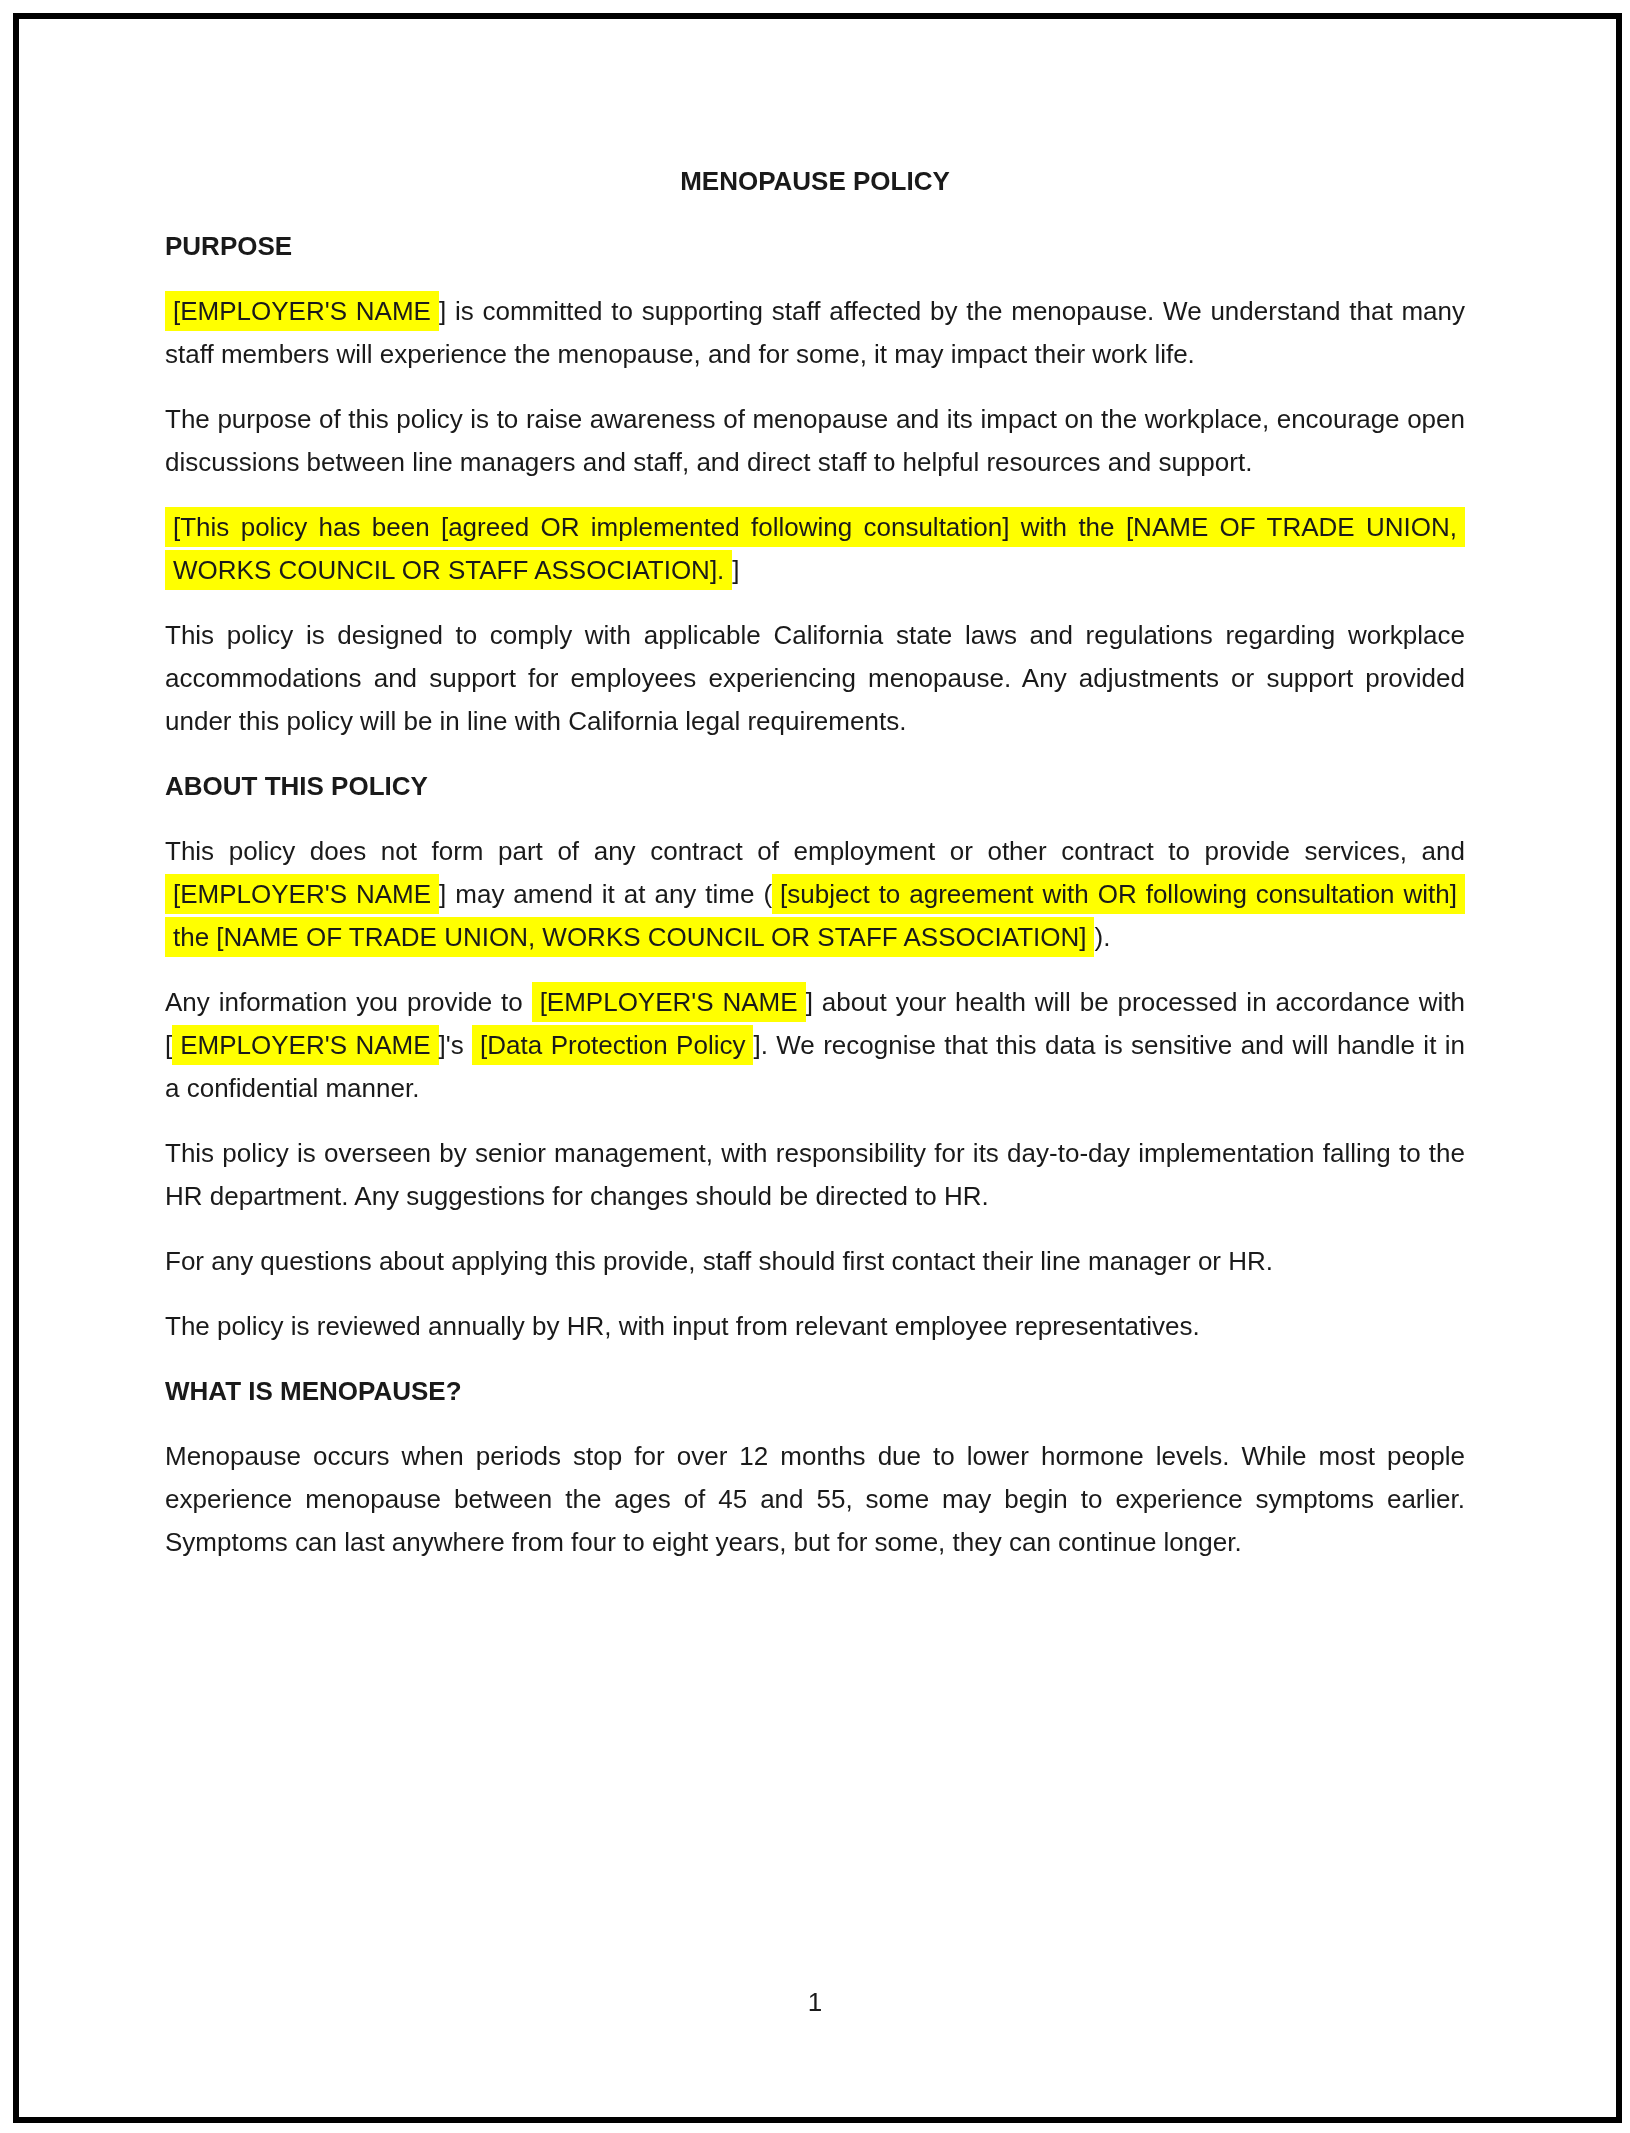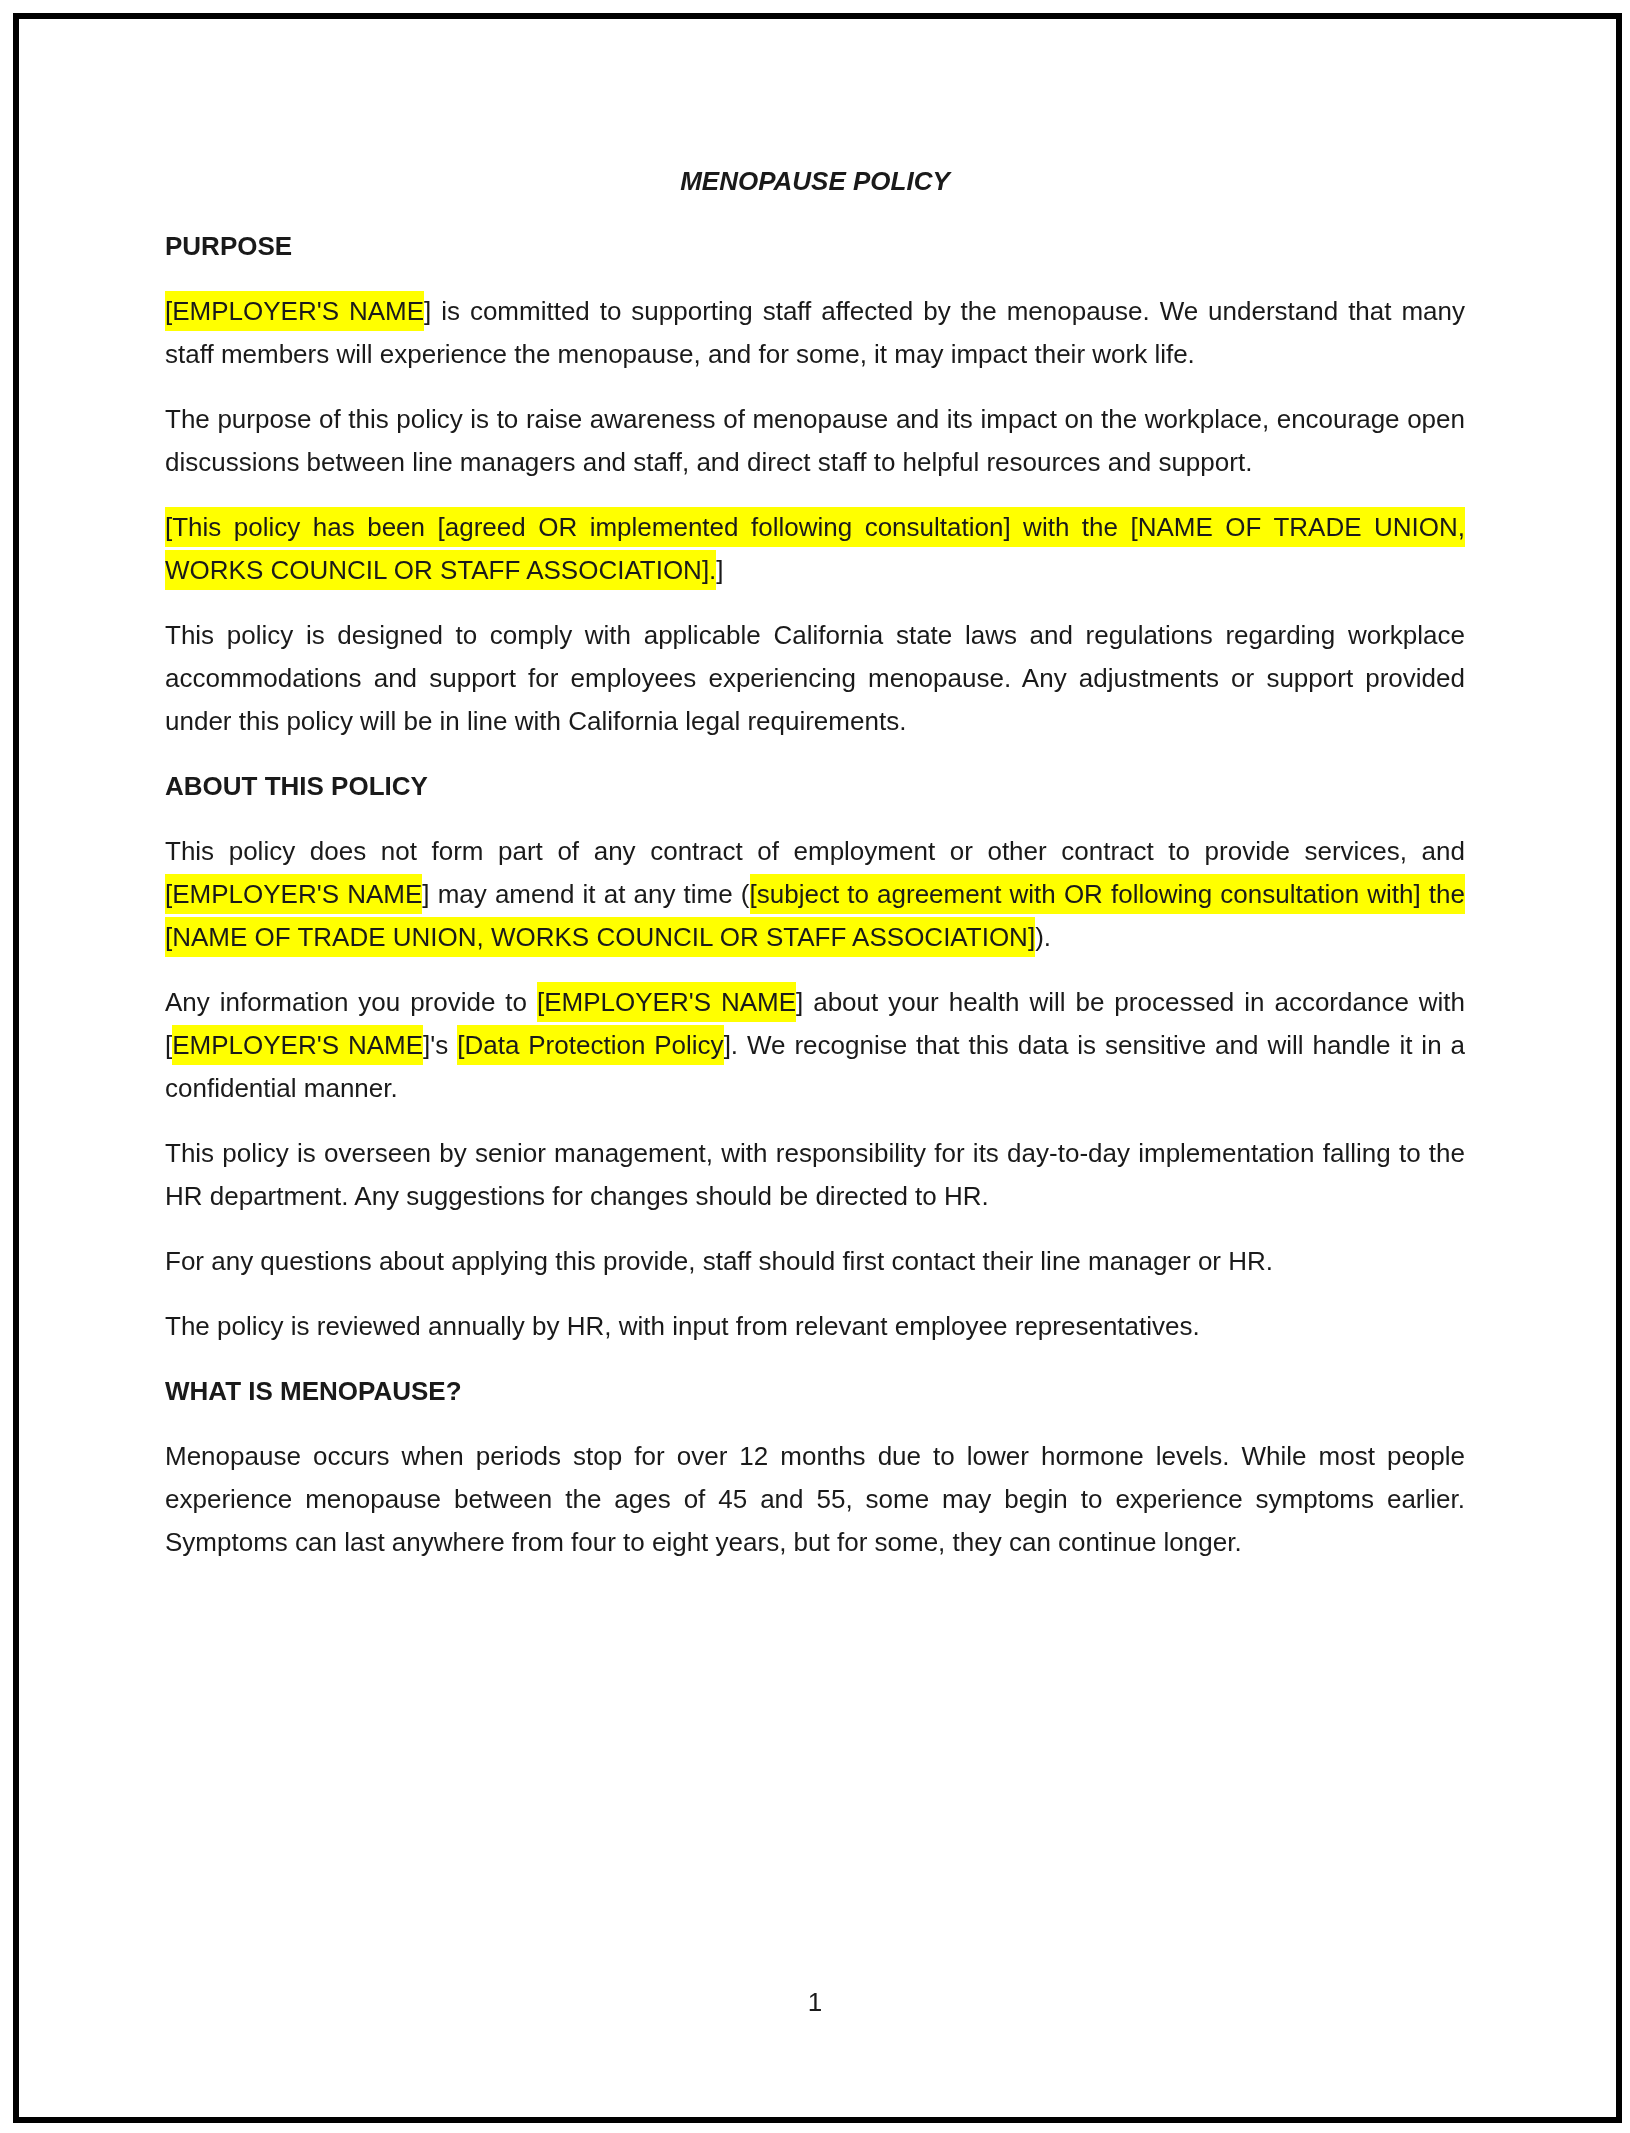"MENOPAUSE POLICY" .doc-title { font-style: italic -> none }
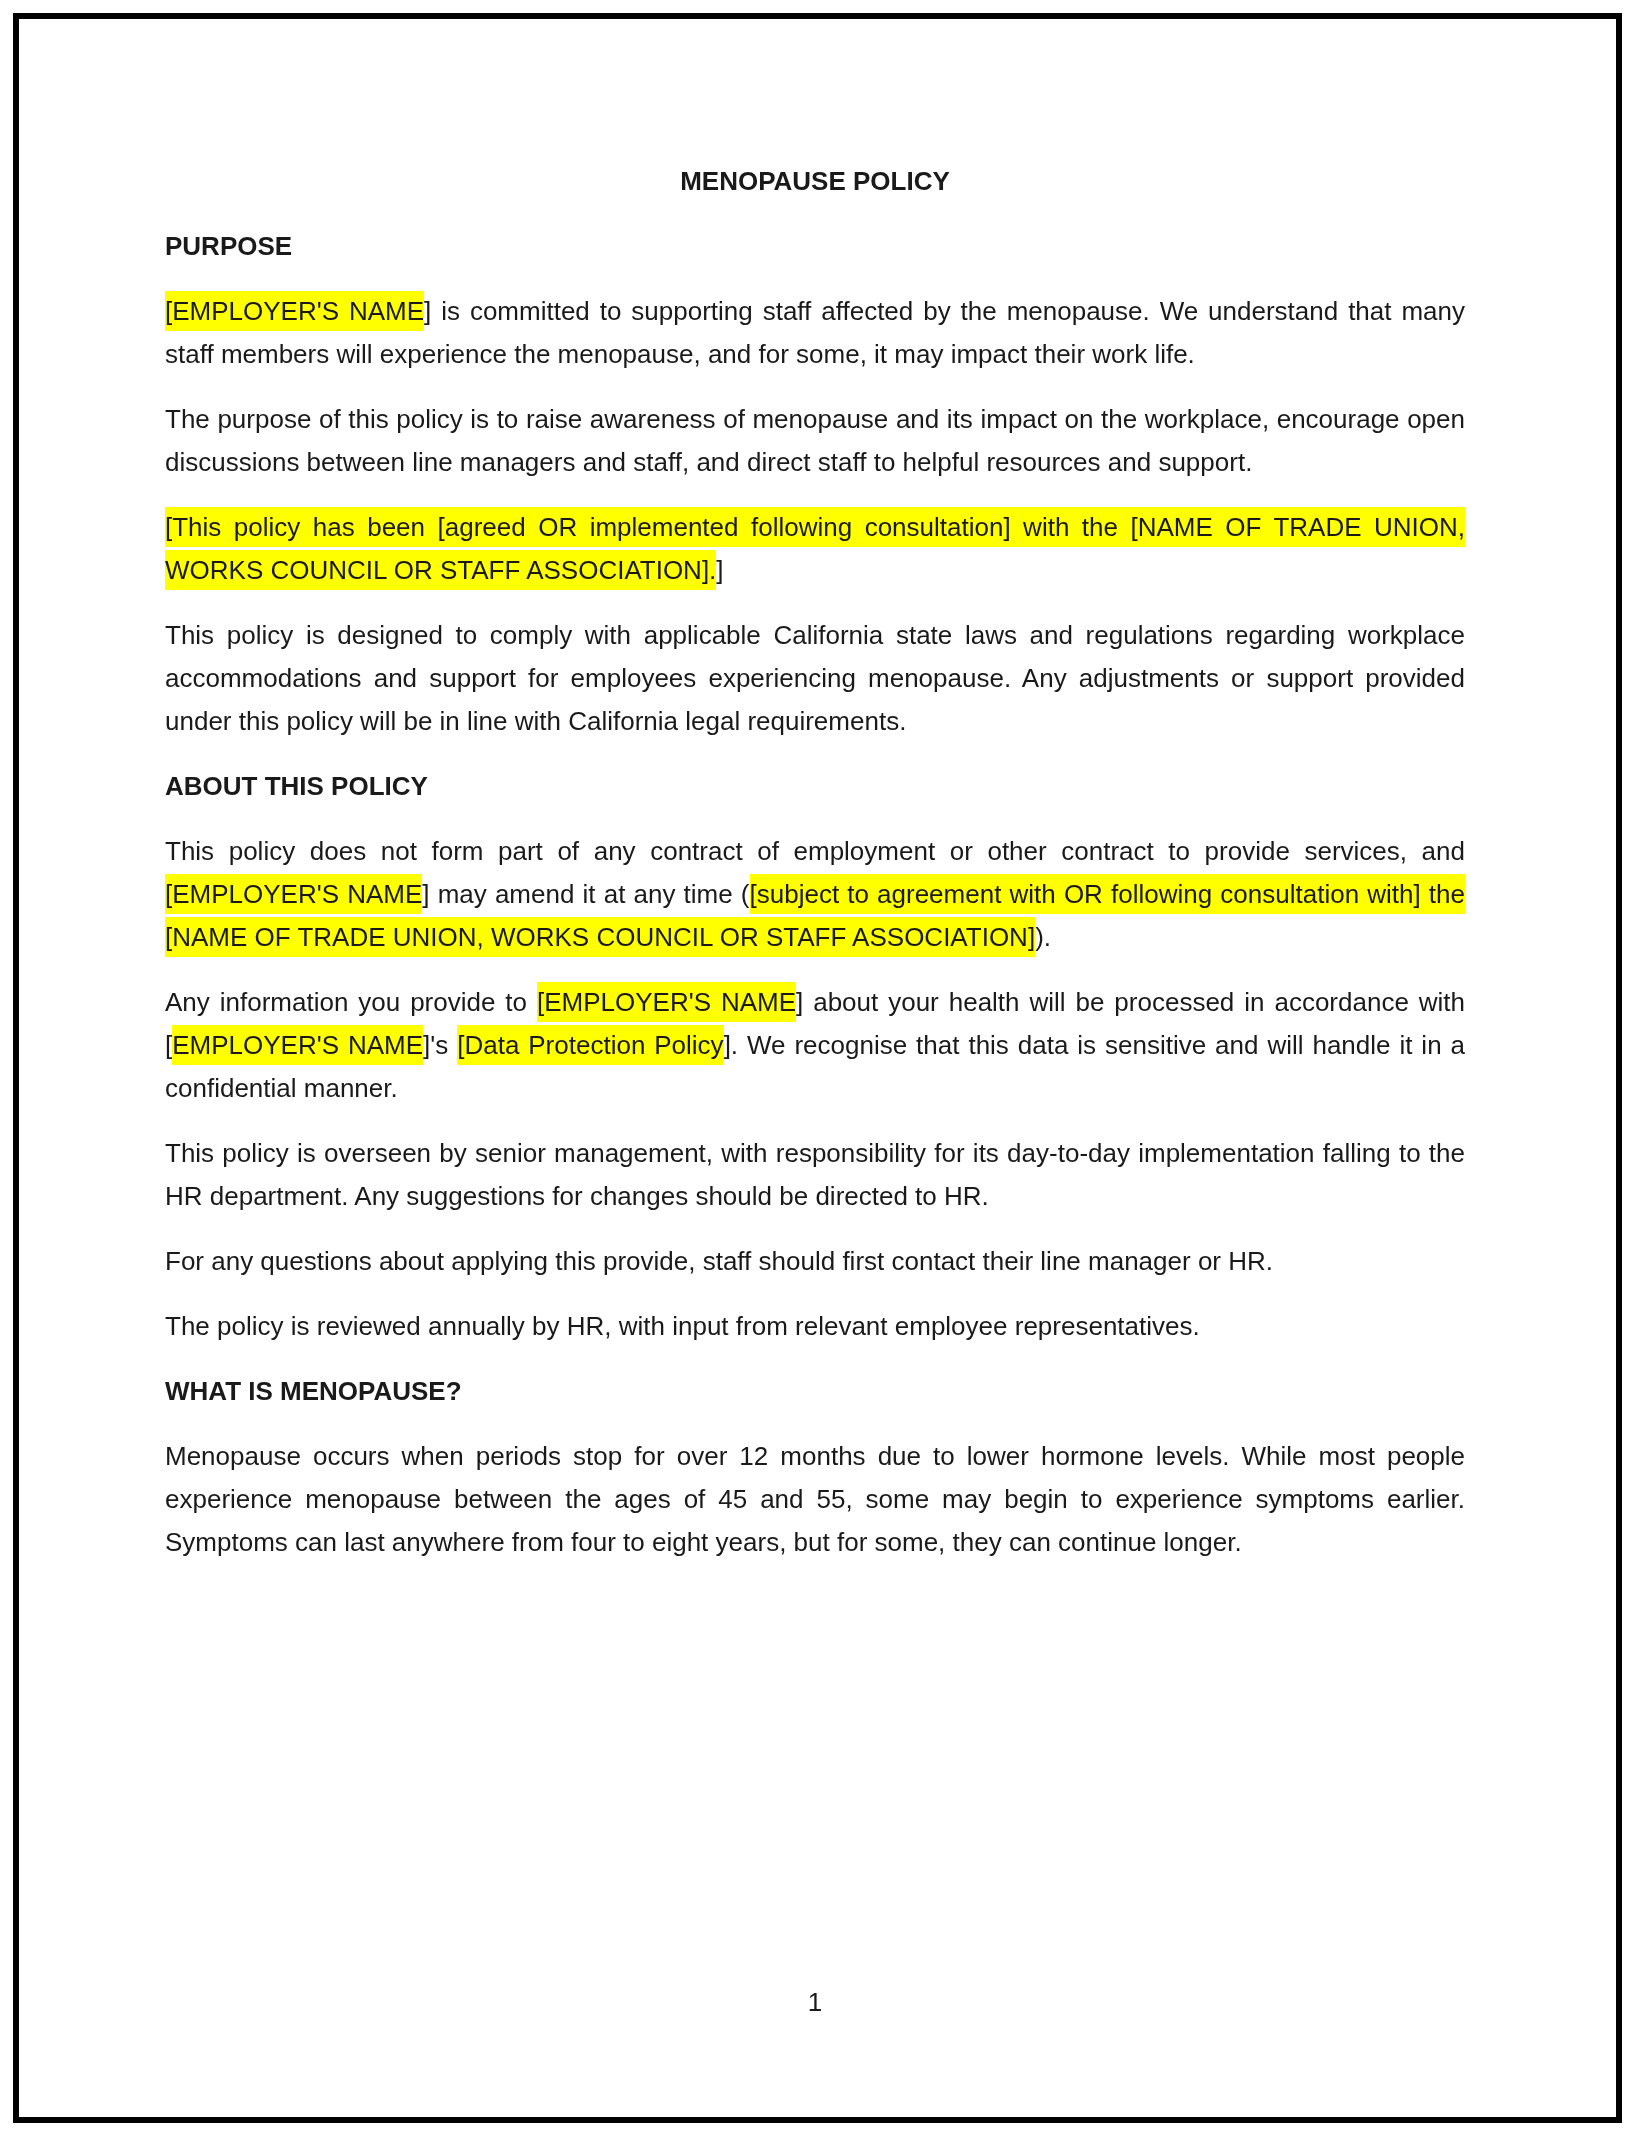"[EMPLOYER'S NAME" .hl { padding: 5px 0 -> 5px 8px }
